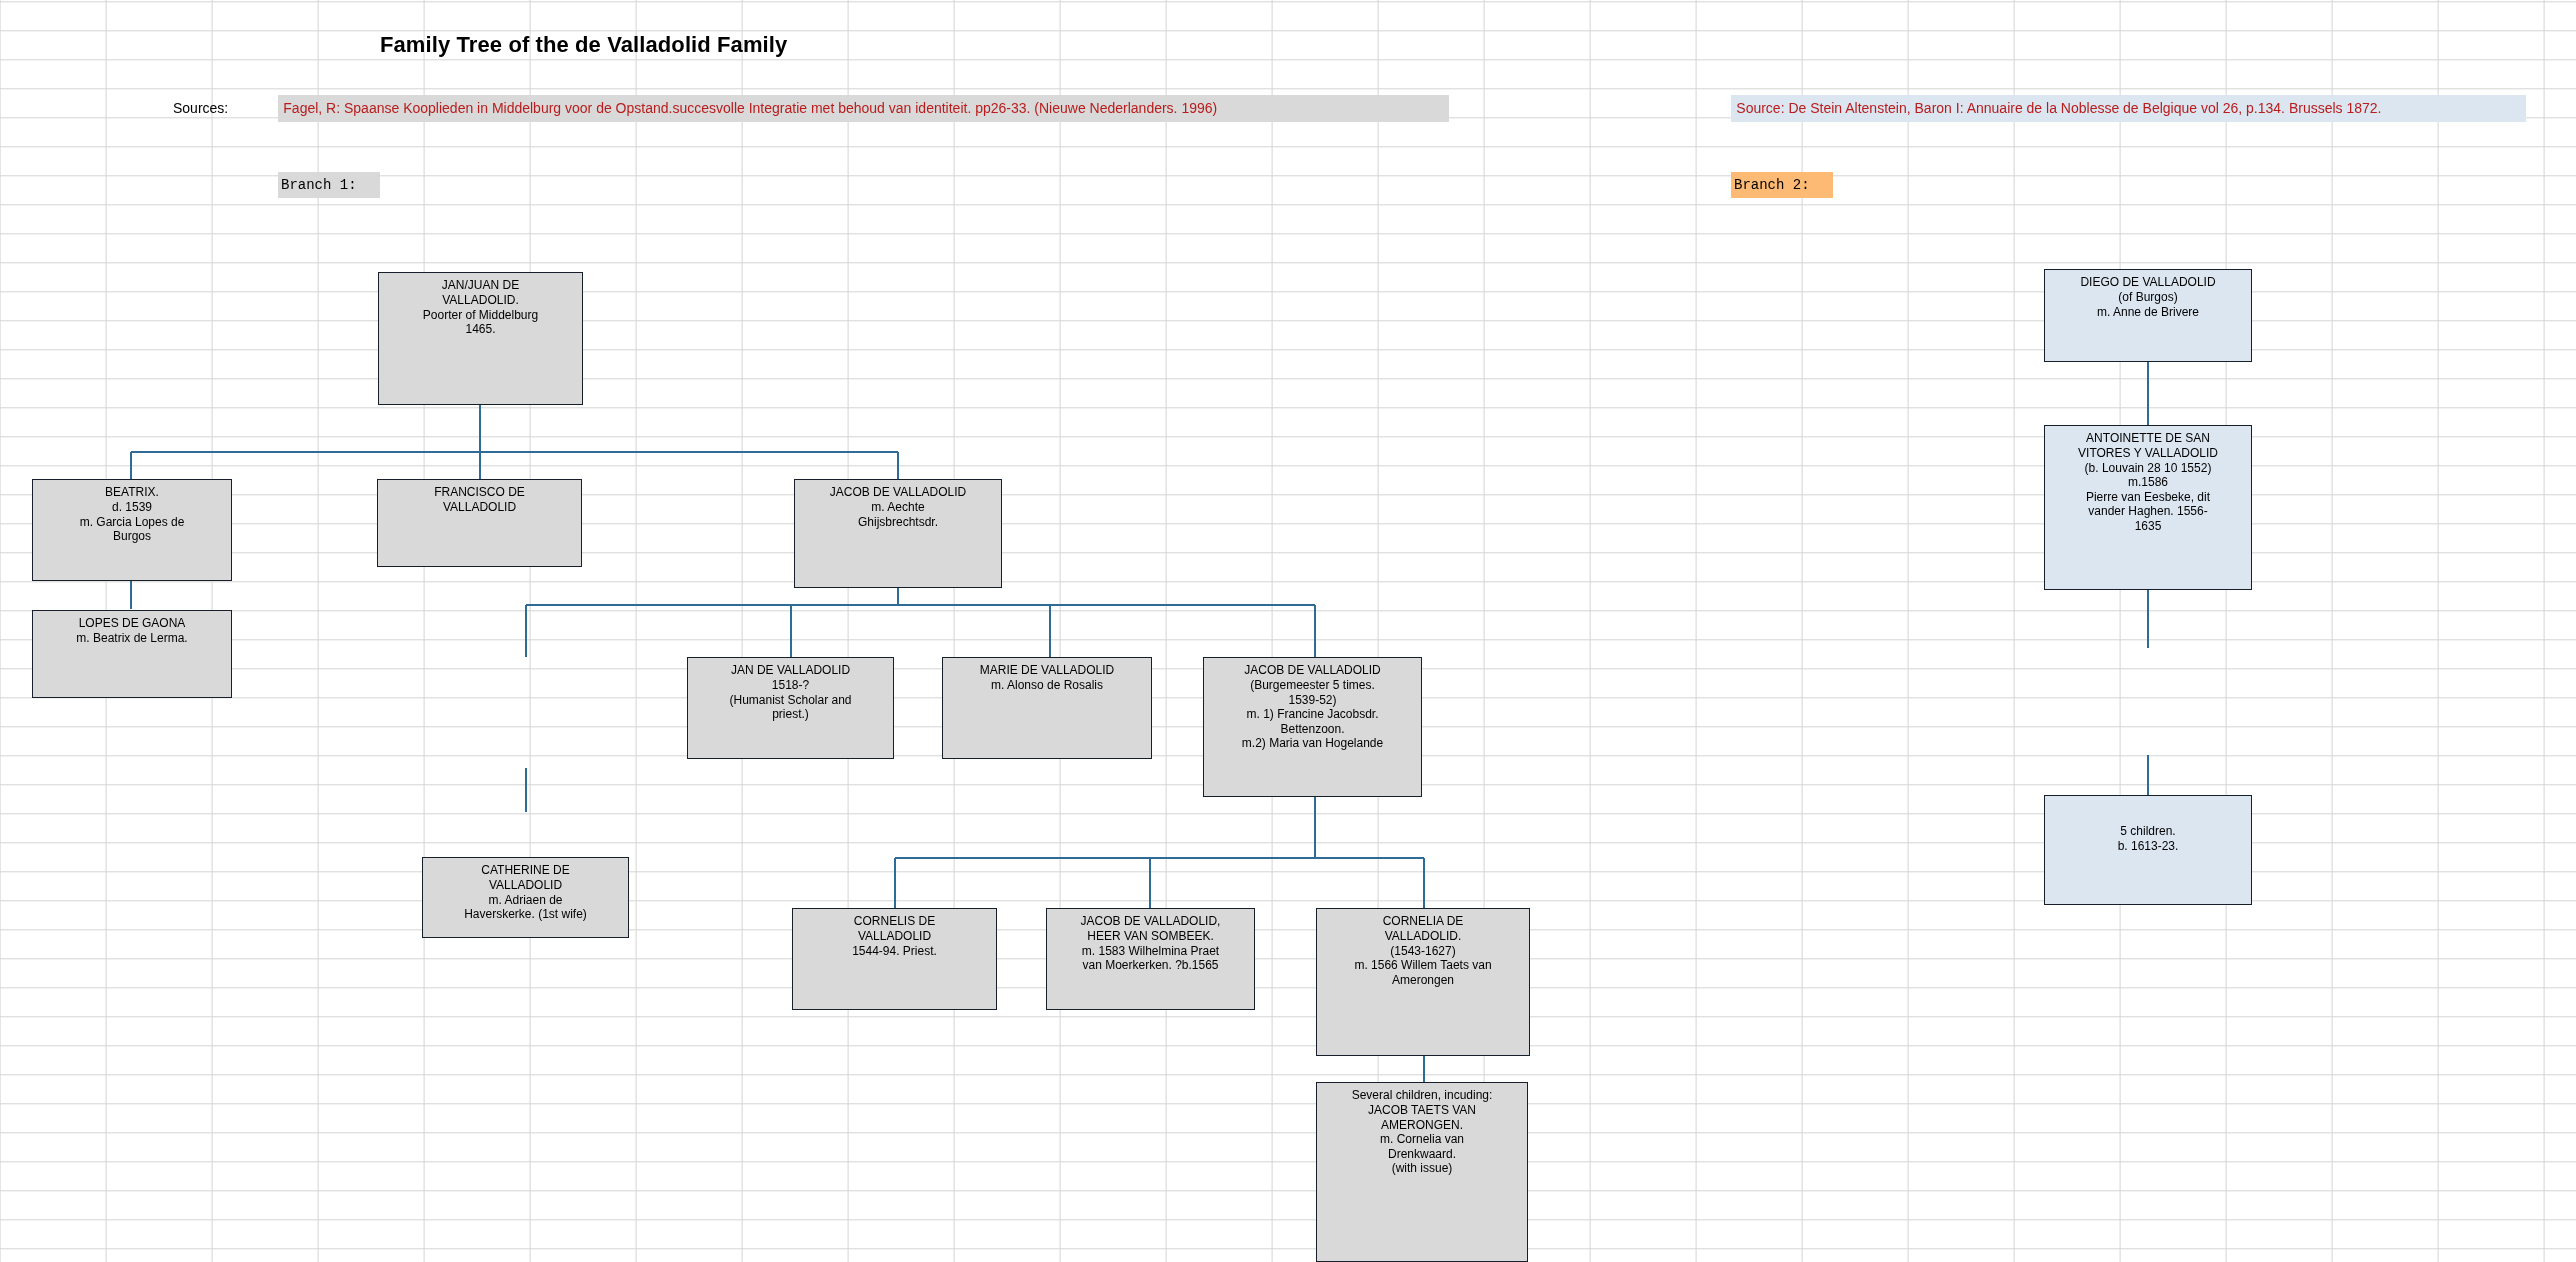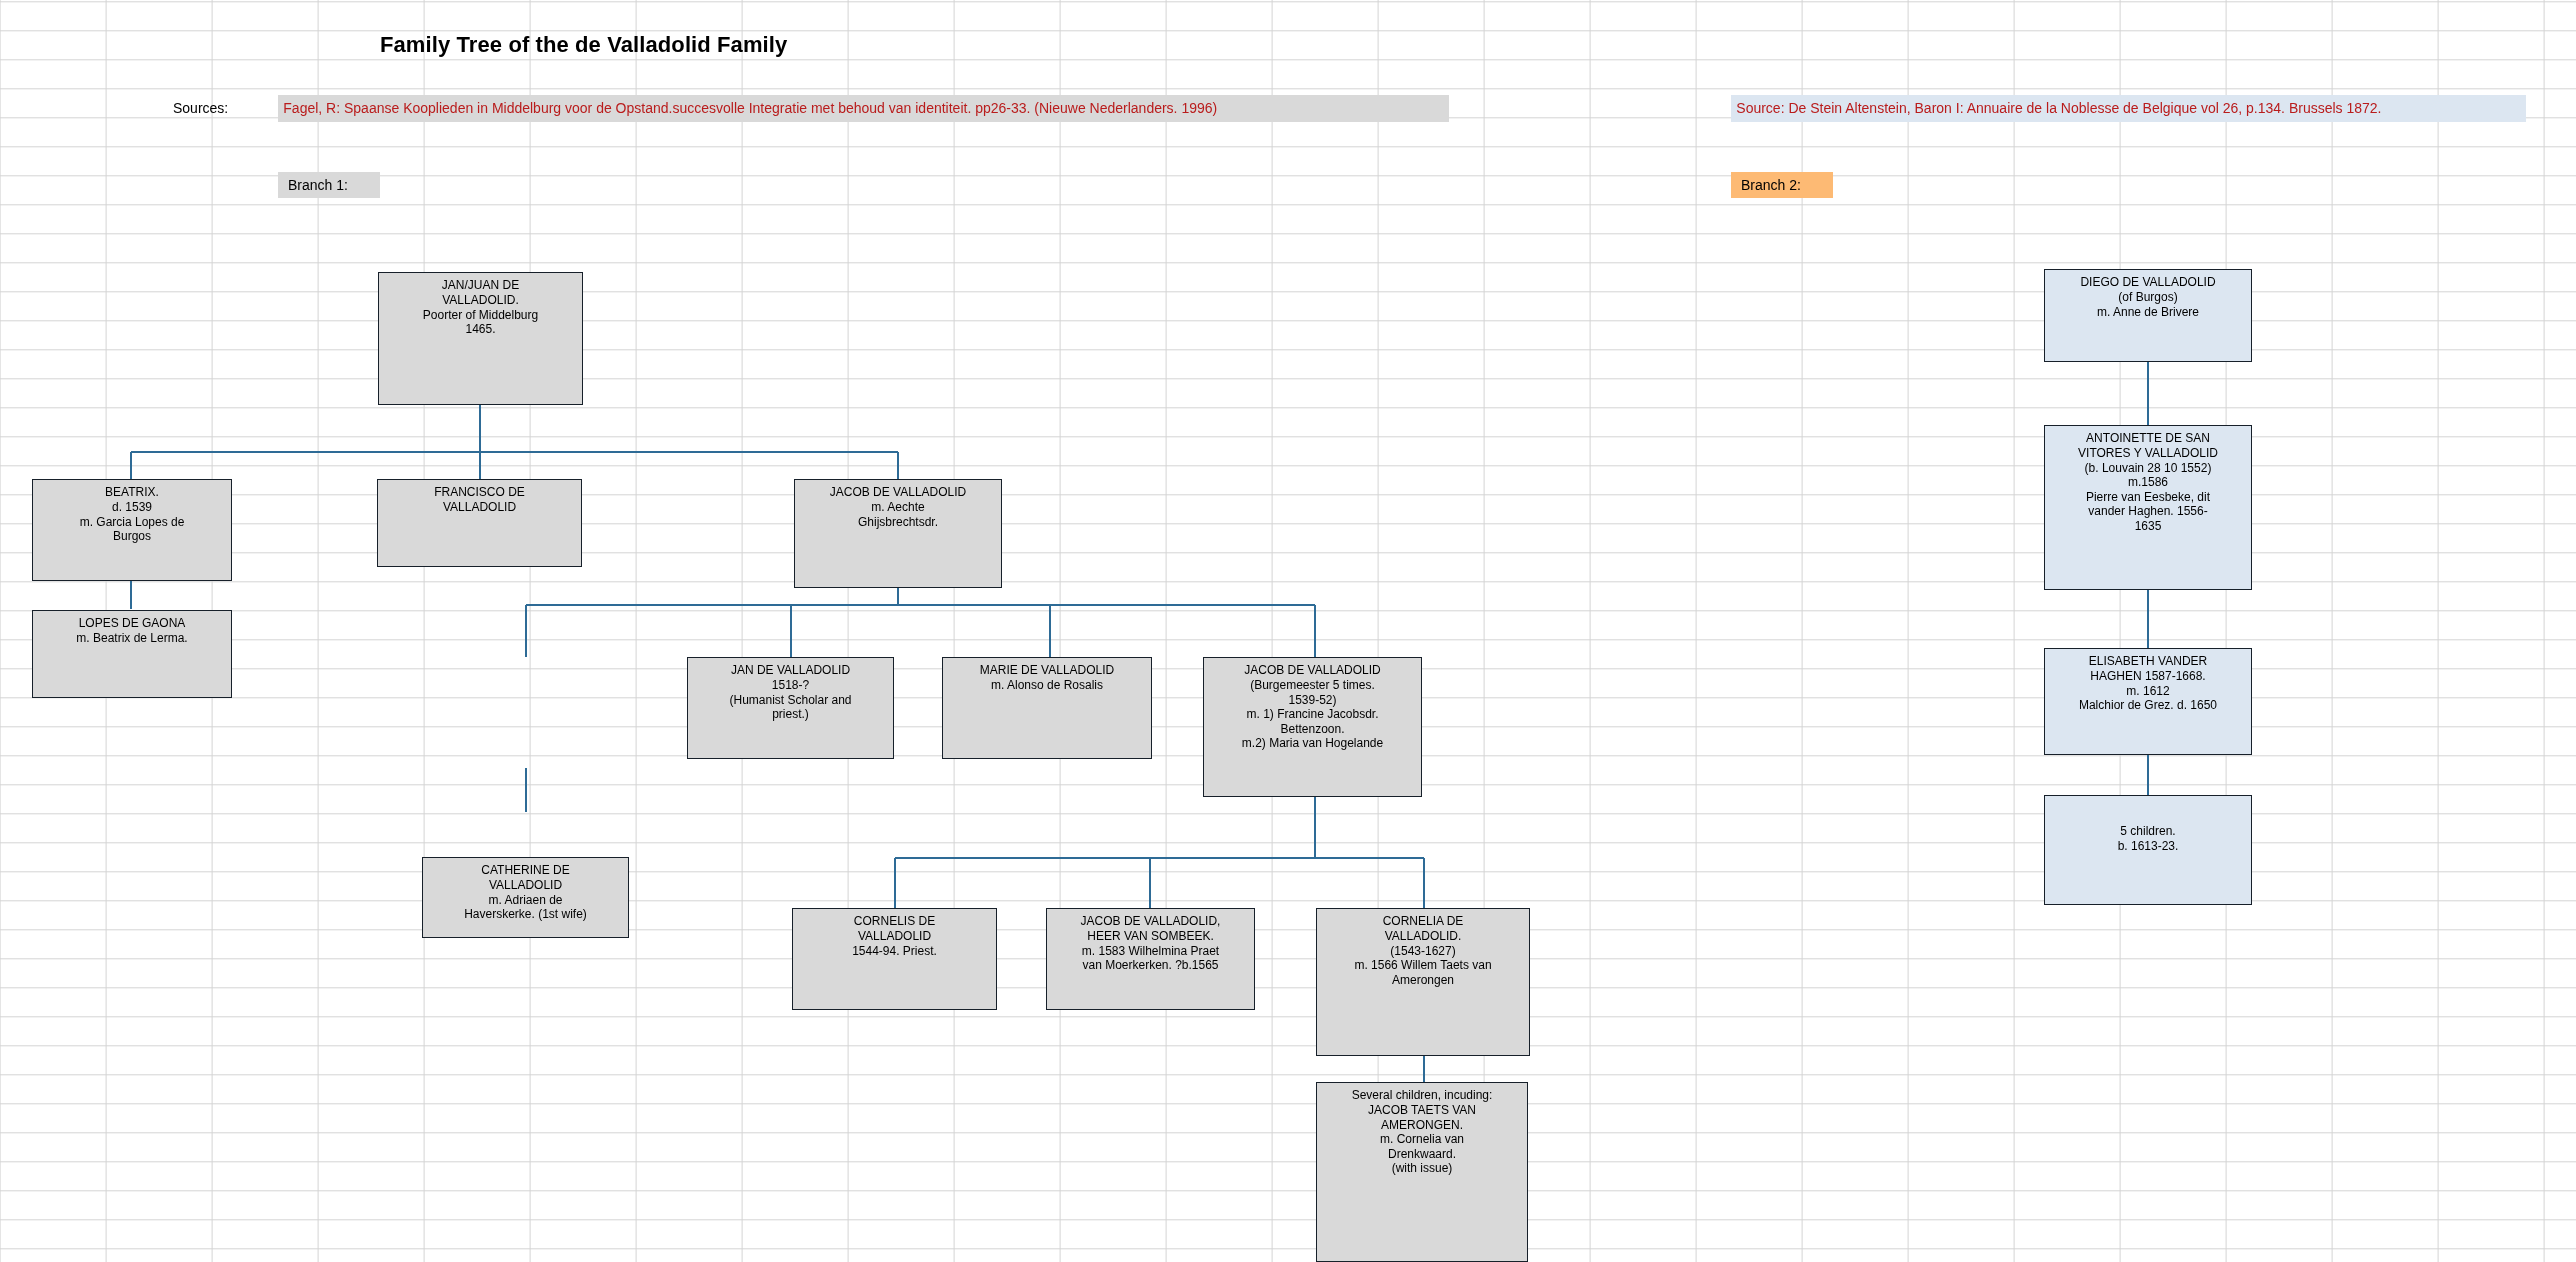"Branch 1:" .branch { font-family: none -> Liberation Mono, monospace; padding-left: 10px -> 3px }
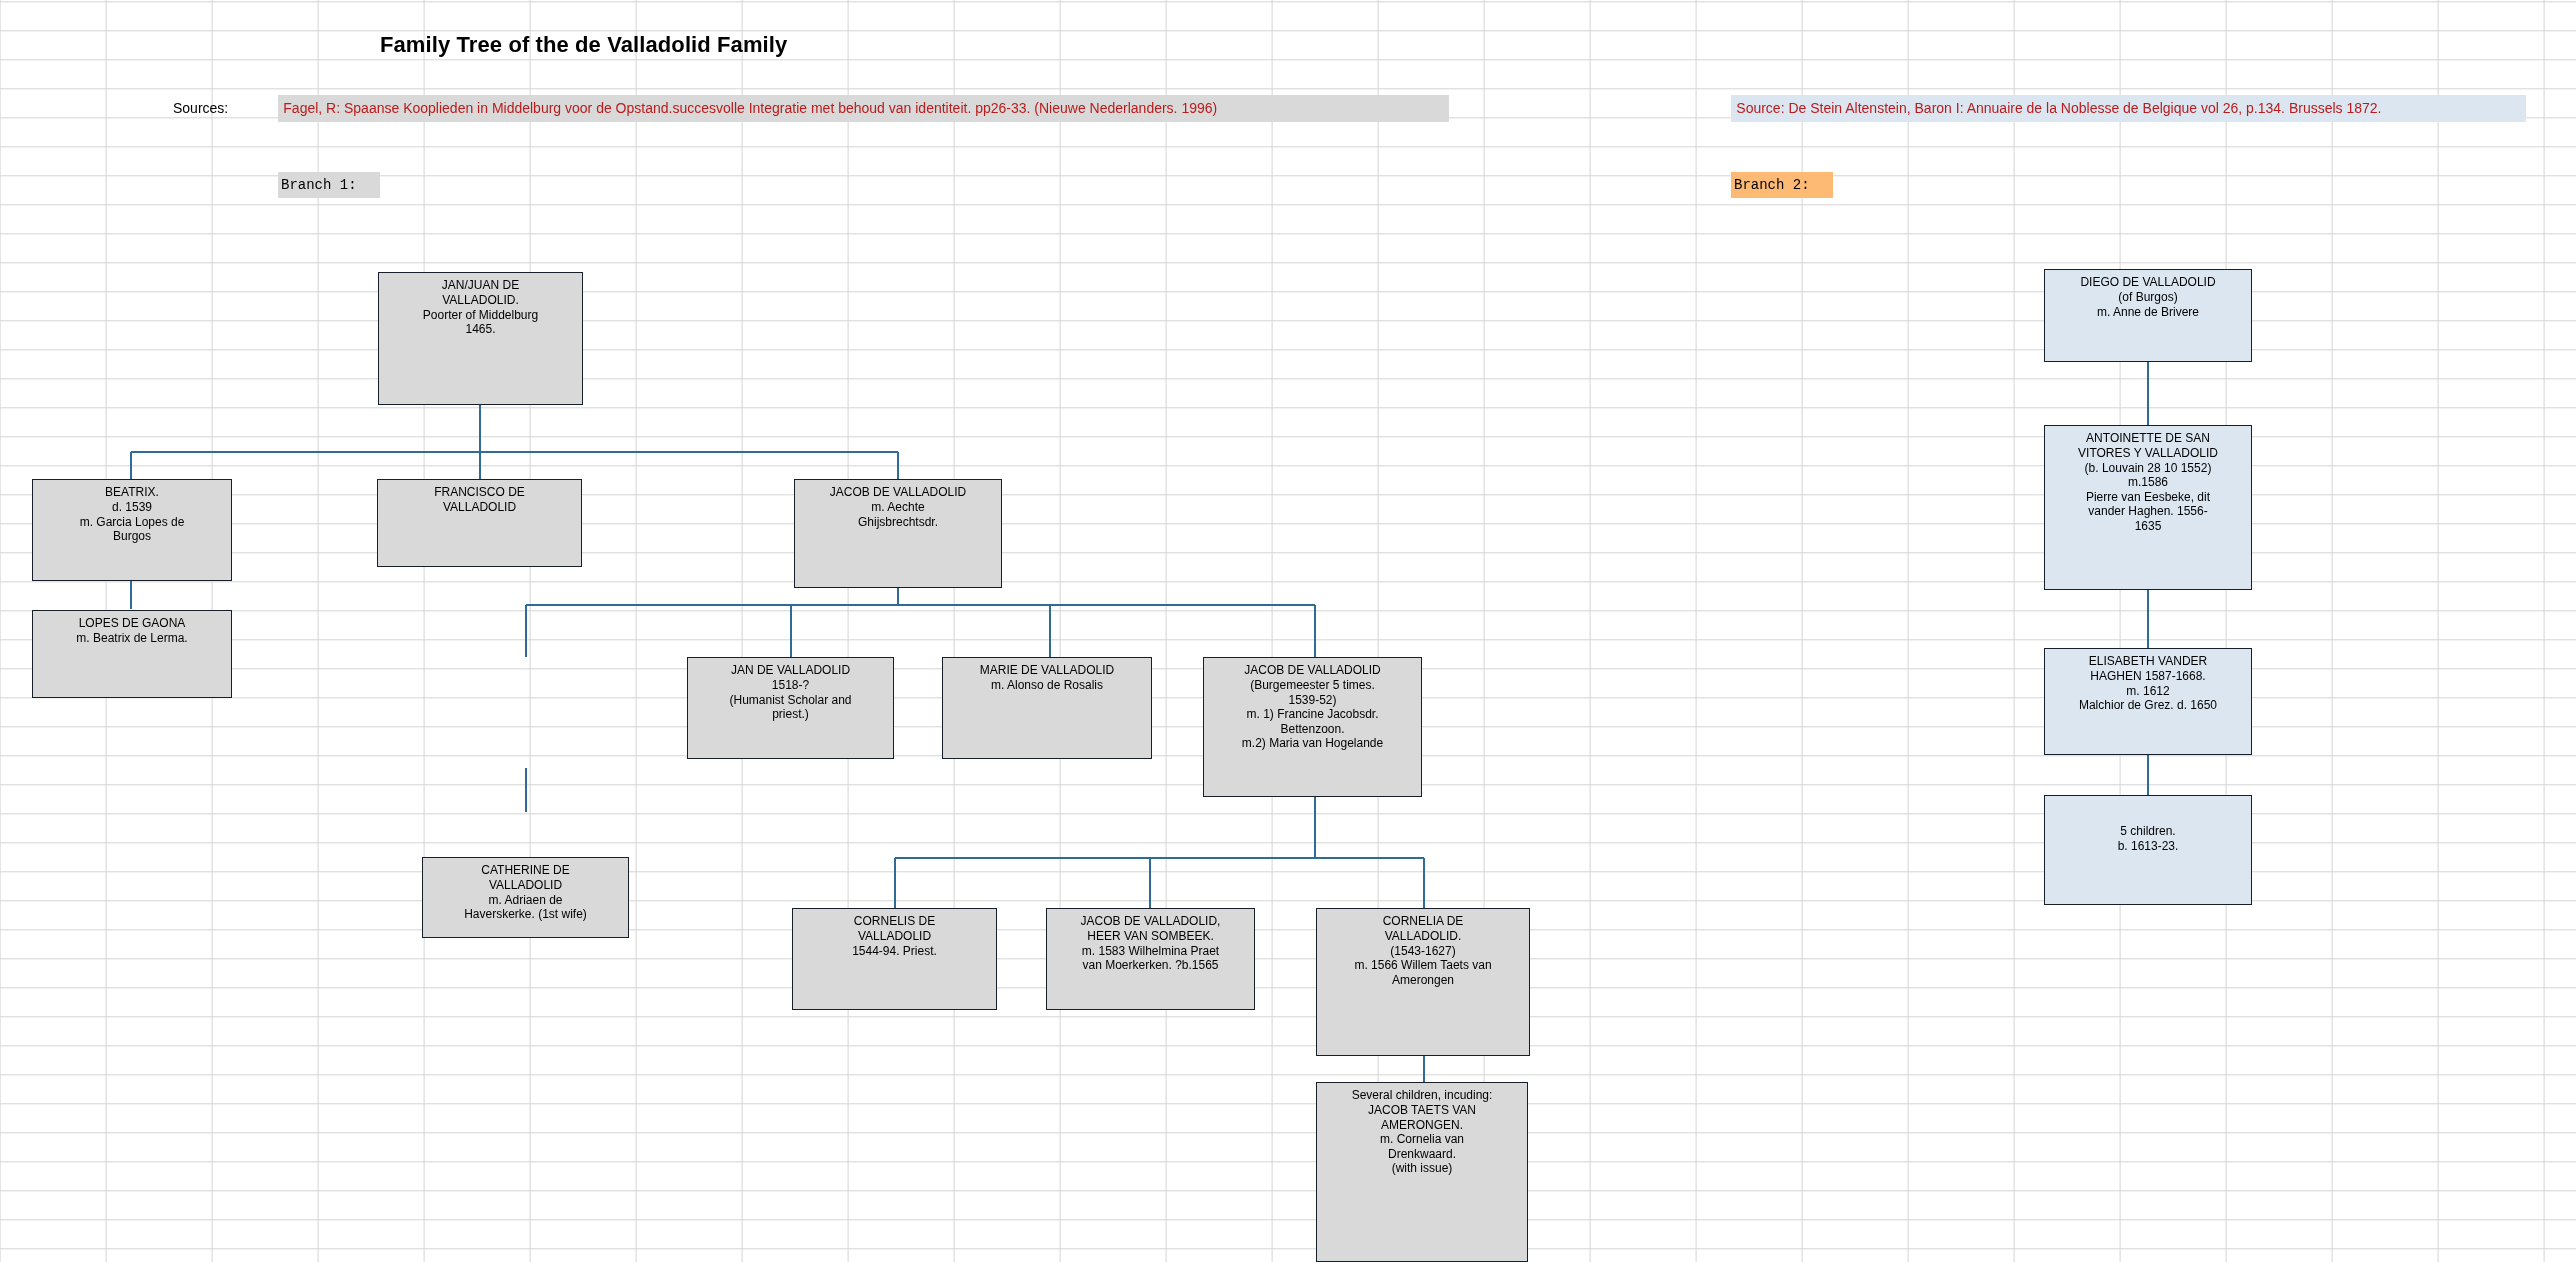"ELISABETH VANDER" div.node { html: <div> <span>ELISABETH VANDER</span> <span>HAGHEN 1587-1668.</span> <span>m. 1612</span> <span>Malchior de Grez. d. 1650</span> </div> -> none }
